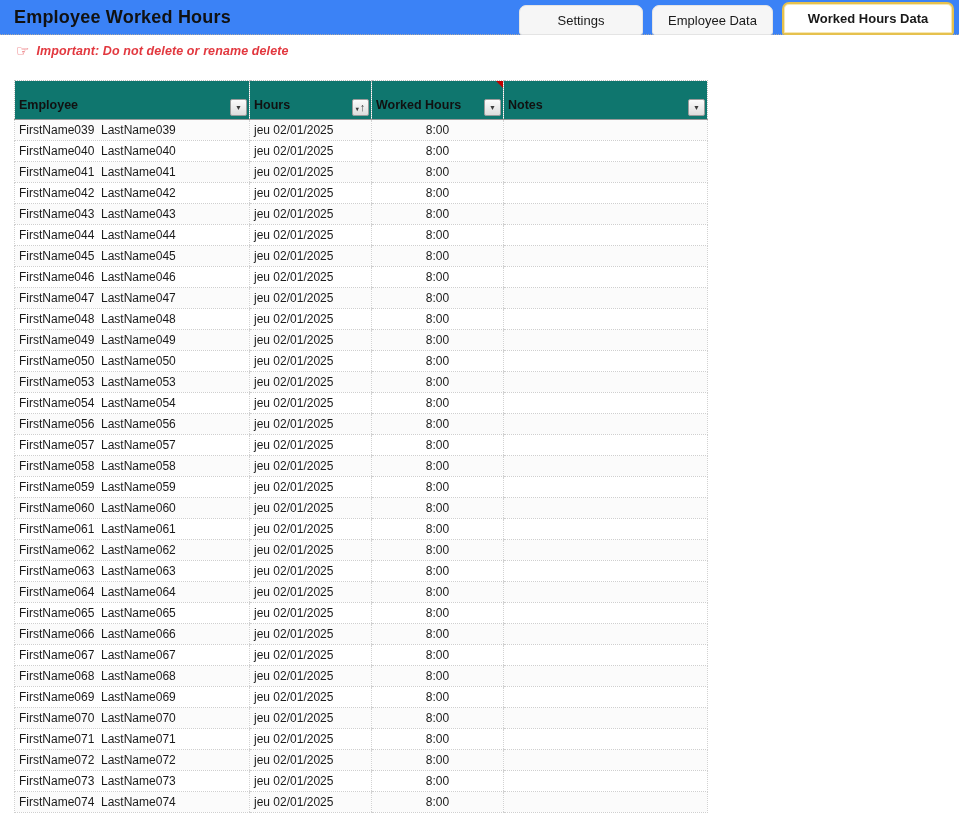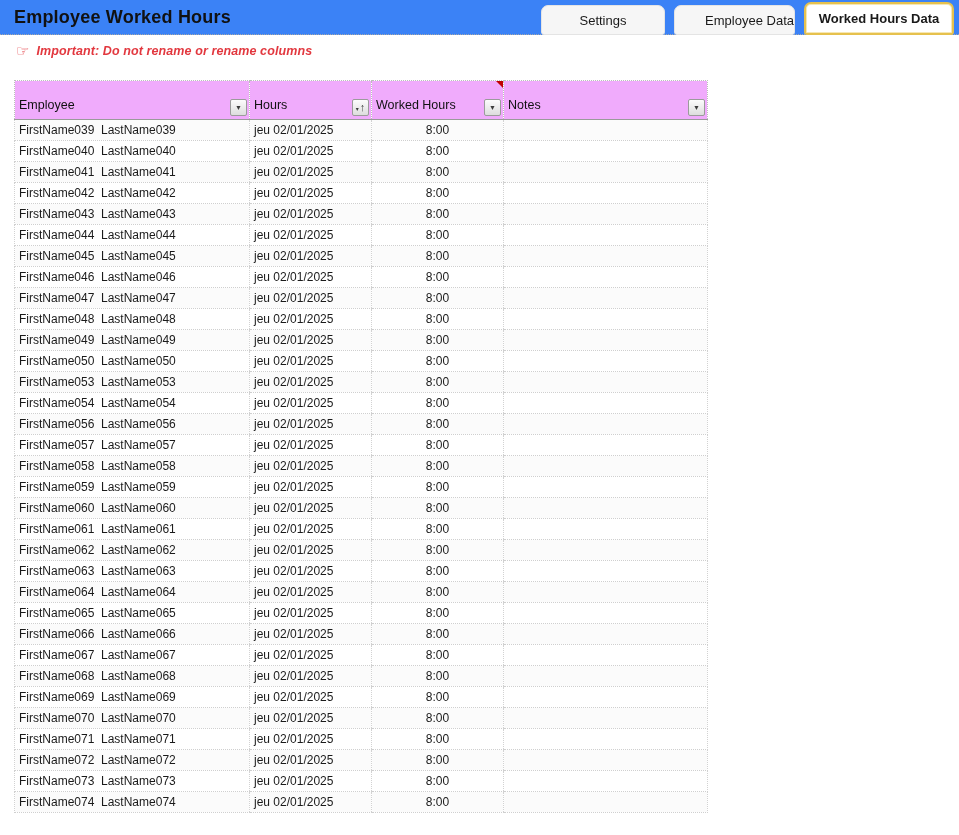"Employee Data" .tab.t1 { justify-content: flex-end -> none }
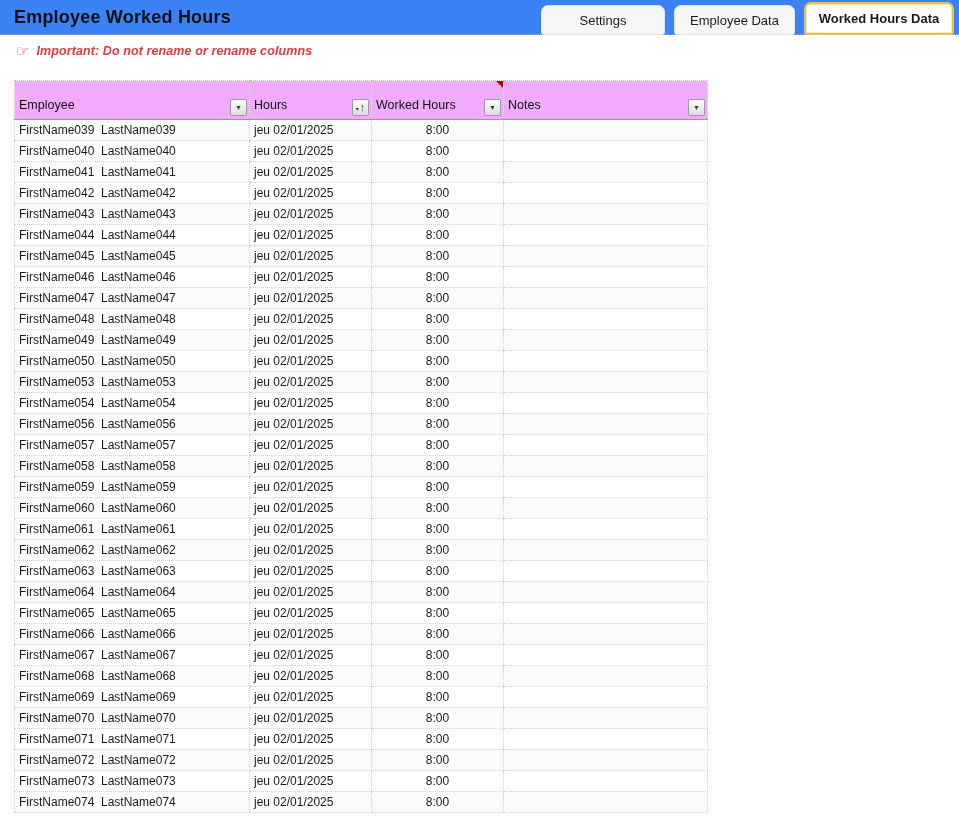"Worked Hours Data" .tab.t2 { width: 150px -> 172px }
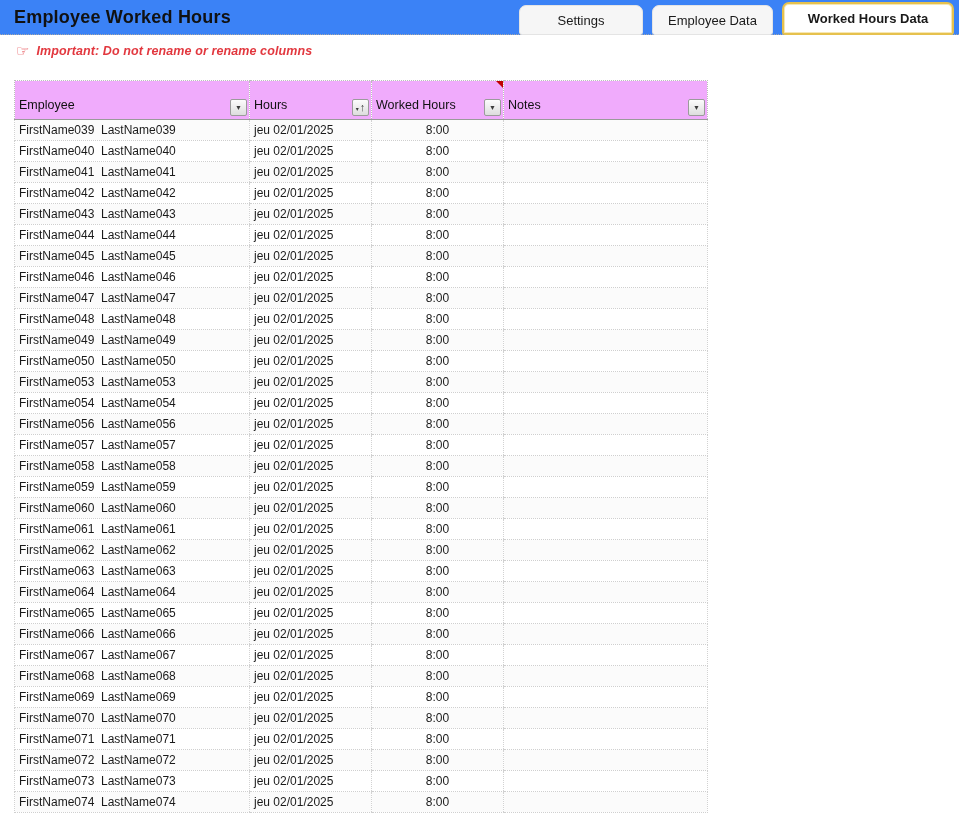"Important: Do not rename or" span.msg { text: rename or rename columns -> delete or rename delete }
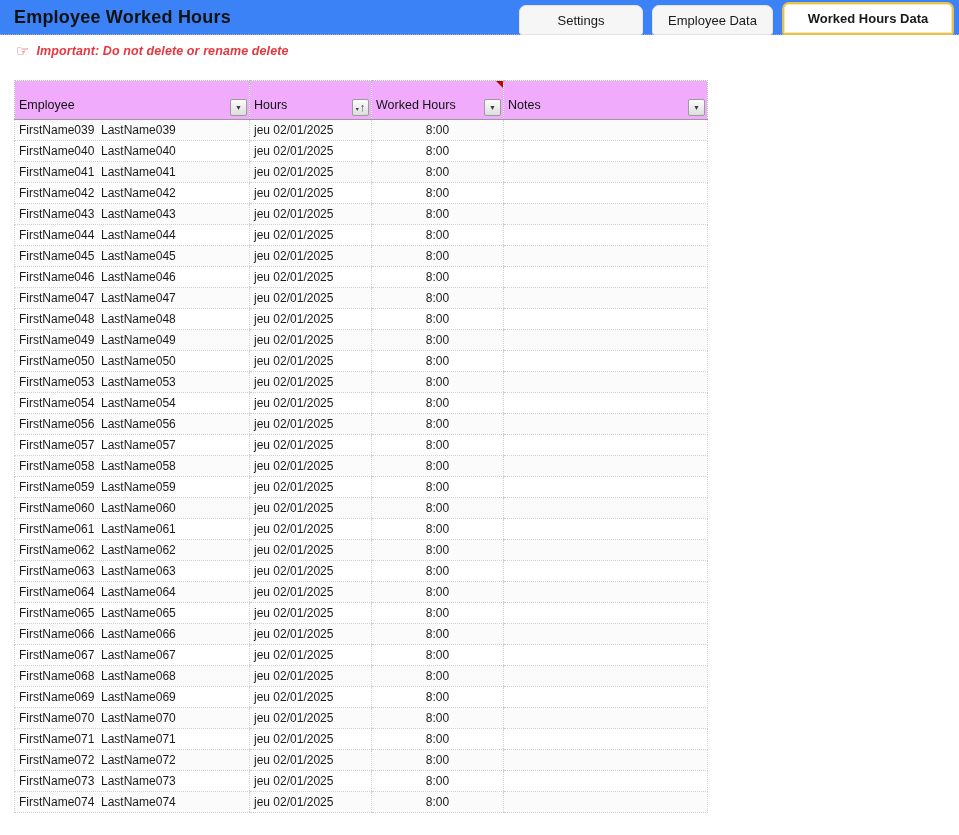"Employee" th { background: #f0abfc -> #0f766e; font-weight: 400 -> 700 }
